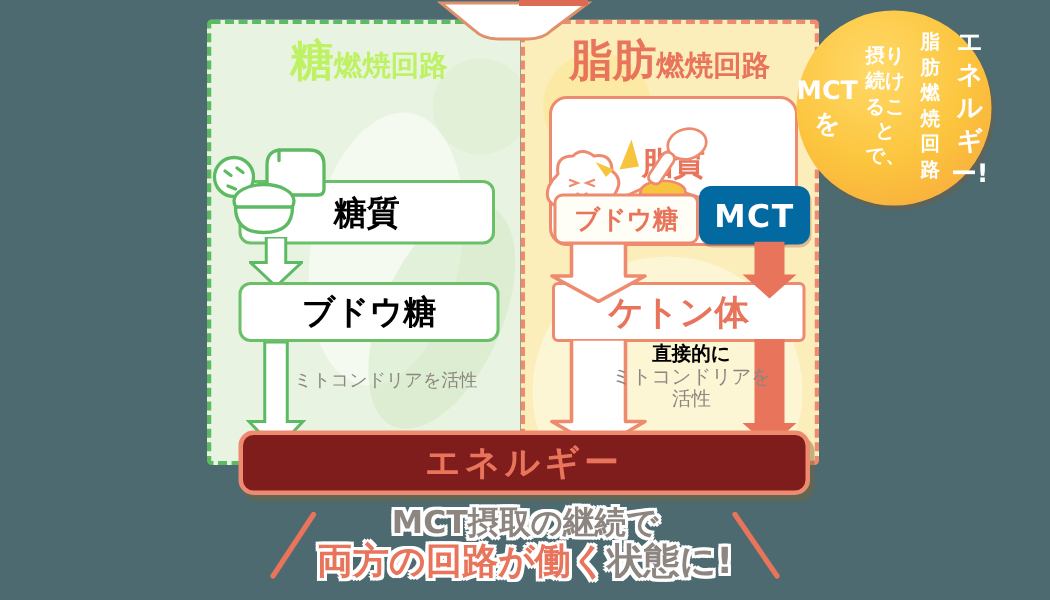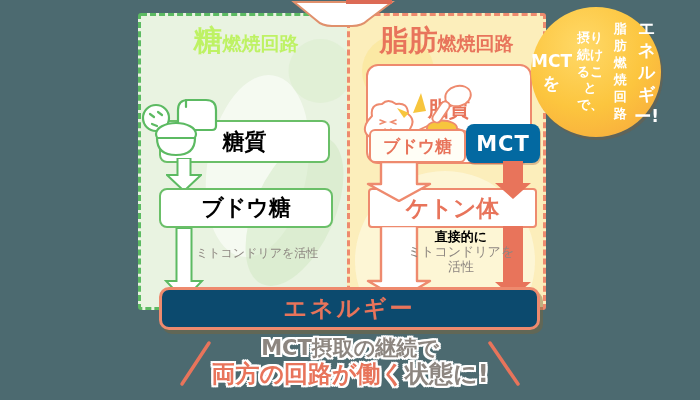"エネルギー" #energy-box { background: #0c4a6e -> #7f1d1d }
